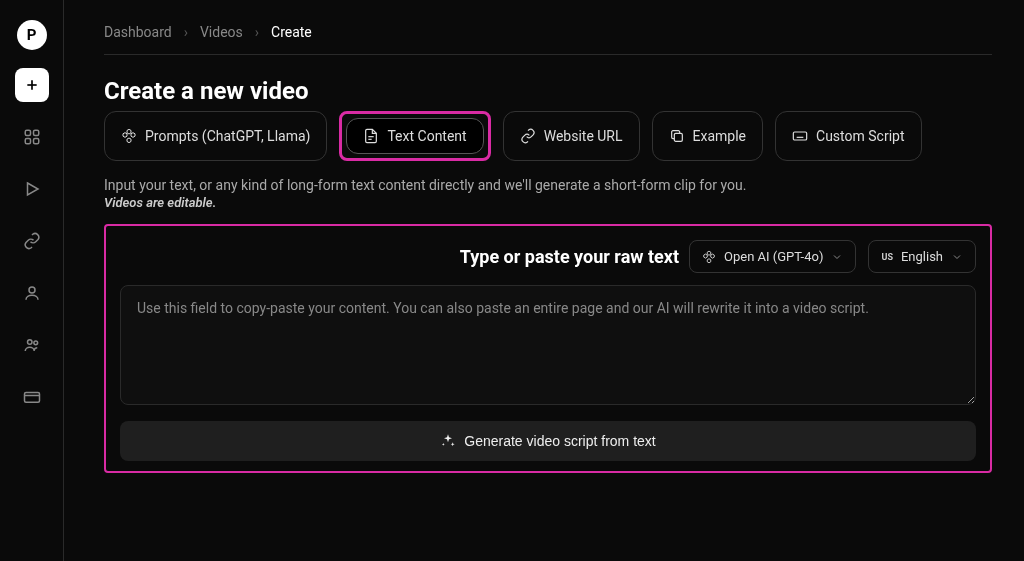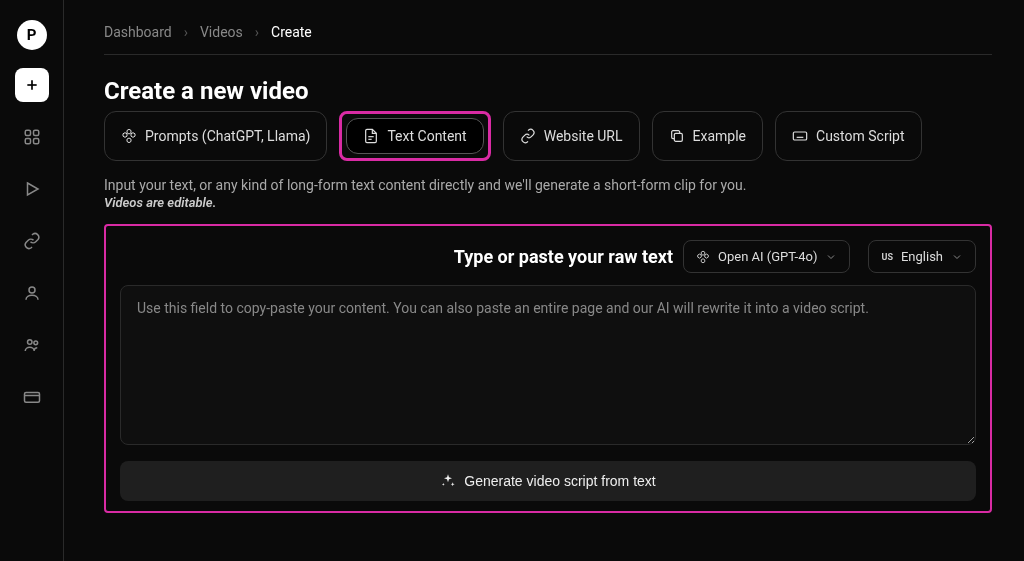"Open AI (GPT-4o)" .selectors { gap: 18px -> 12px }
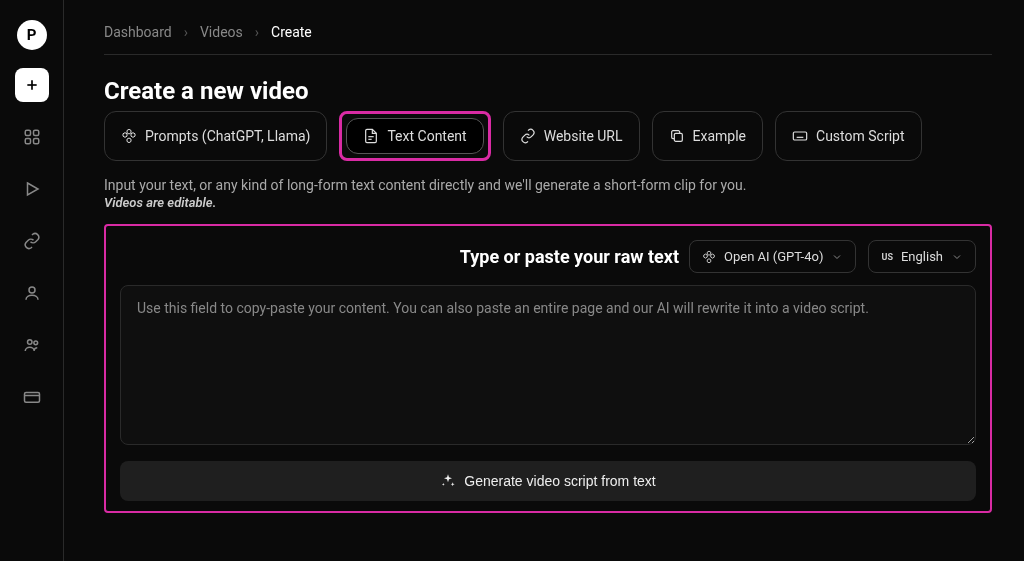"Use this field to copy-paste" textarea.raw { height: 160px -> 120px }
